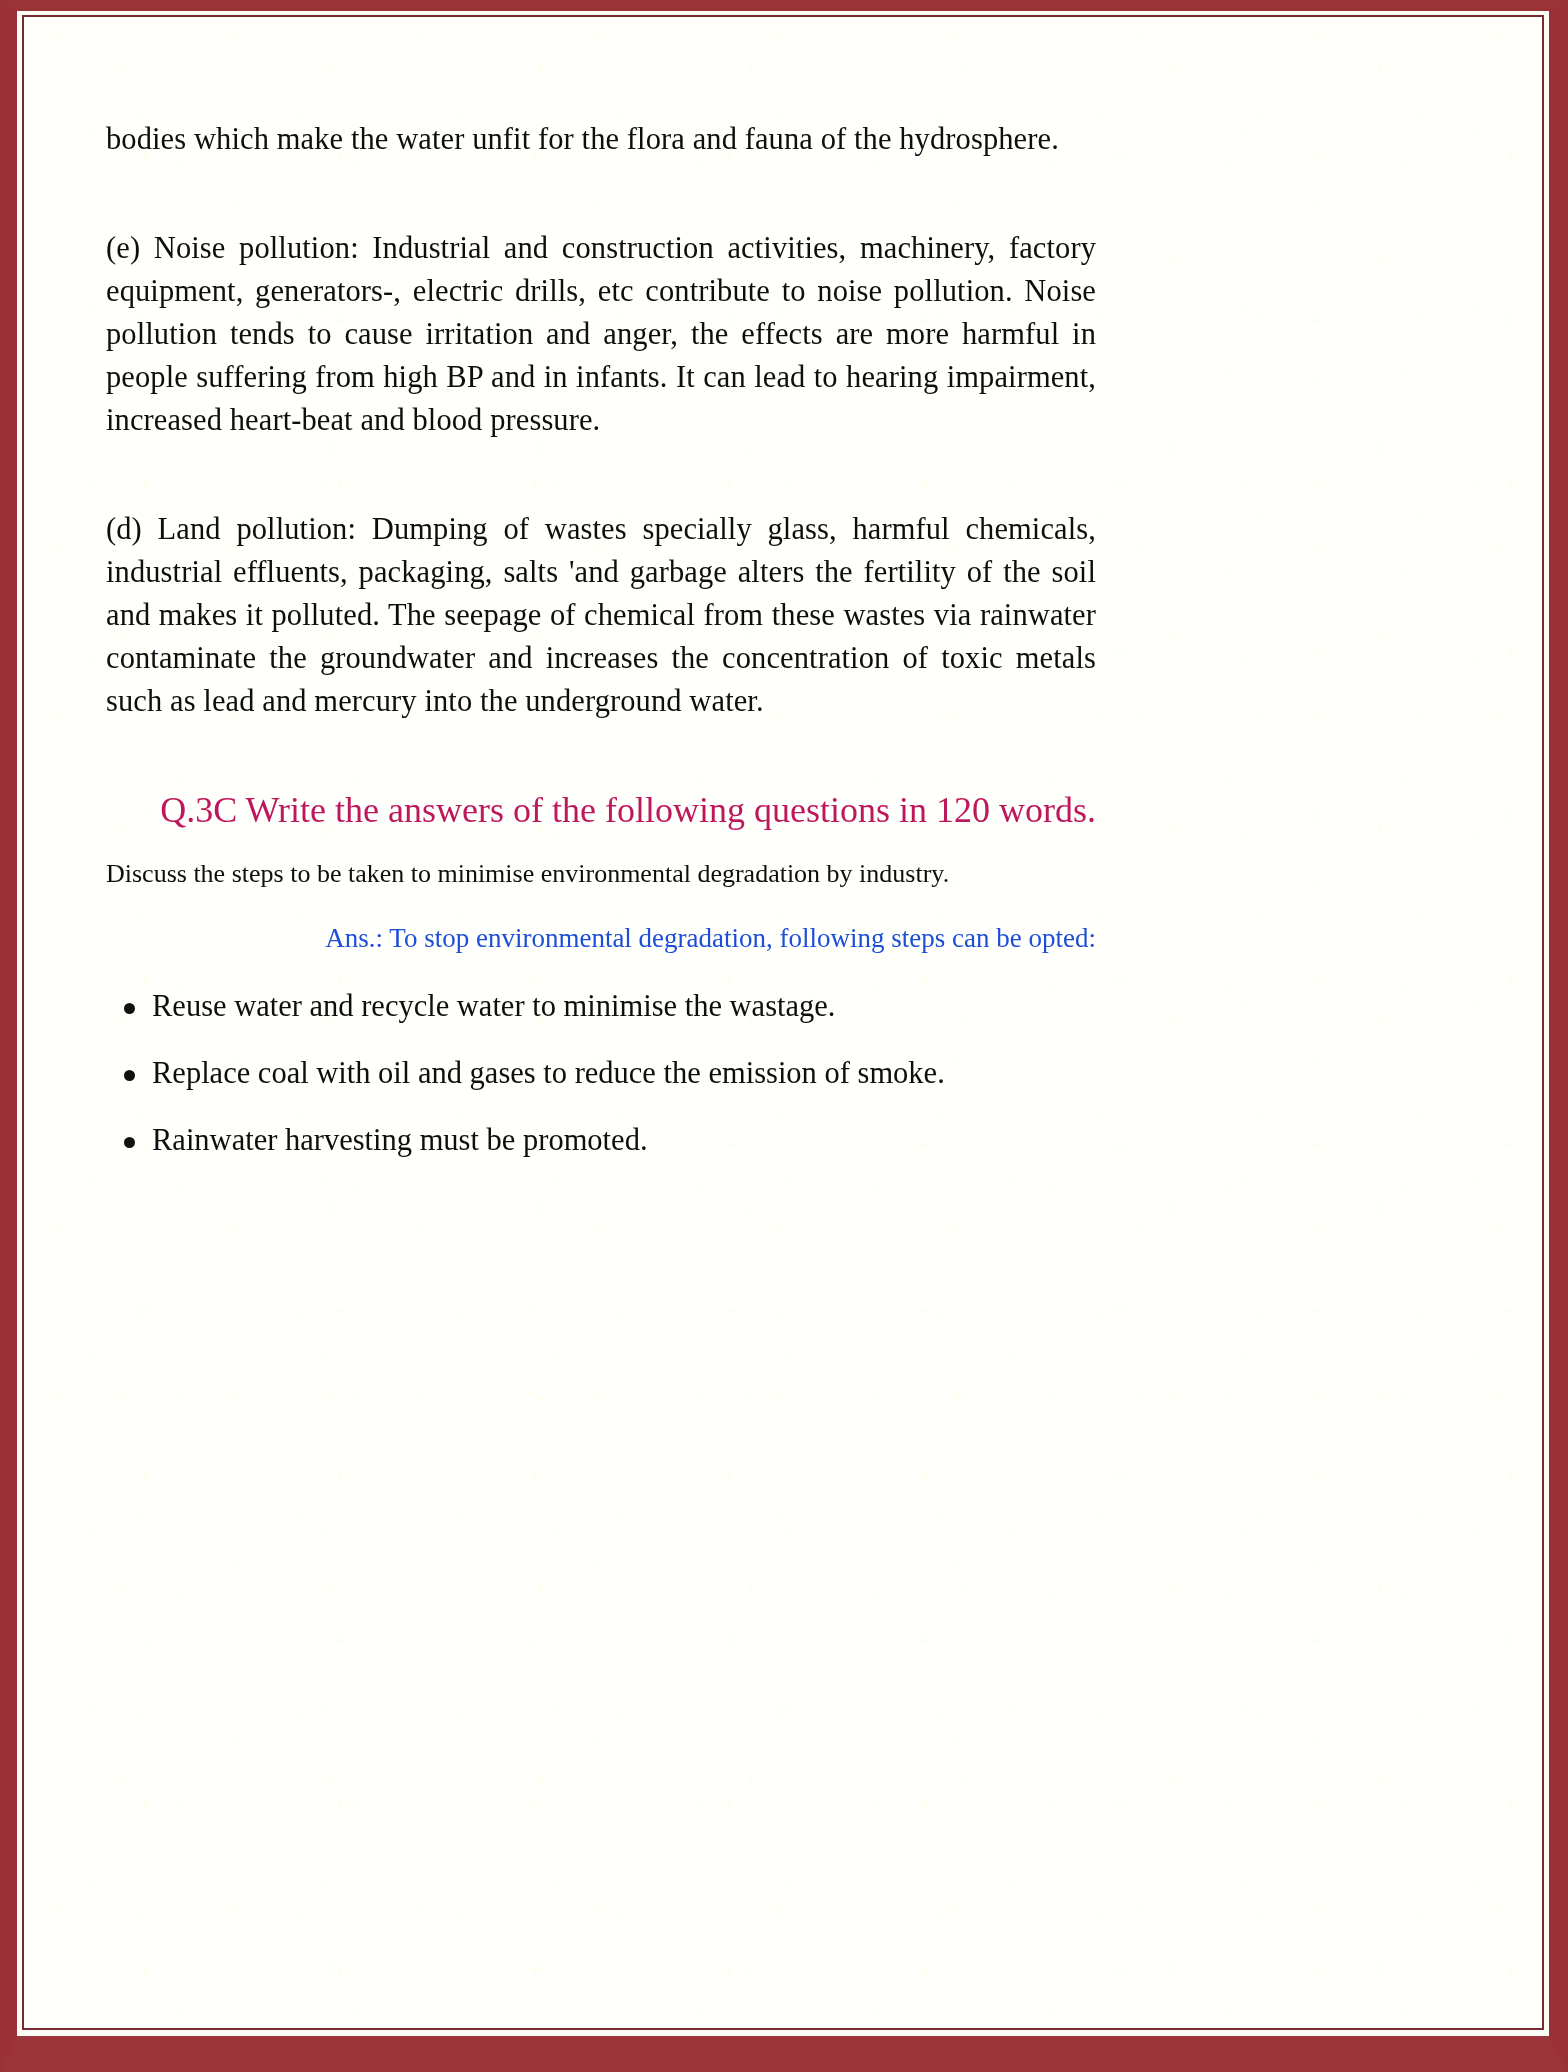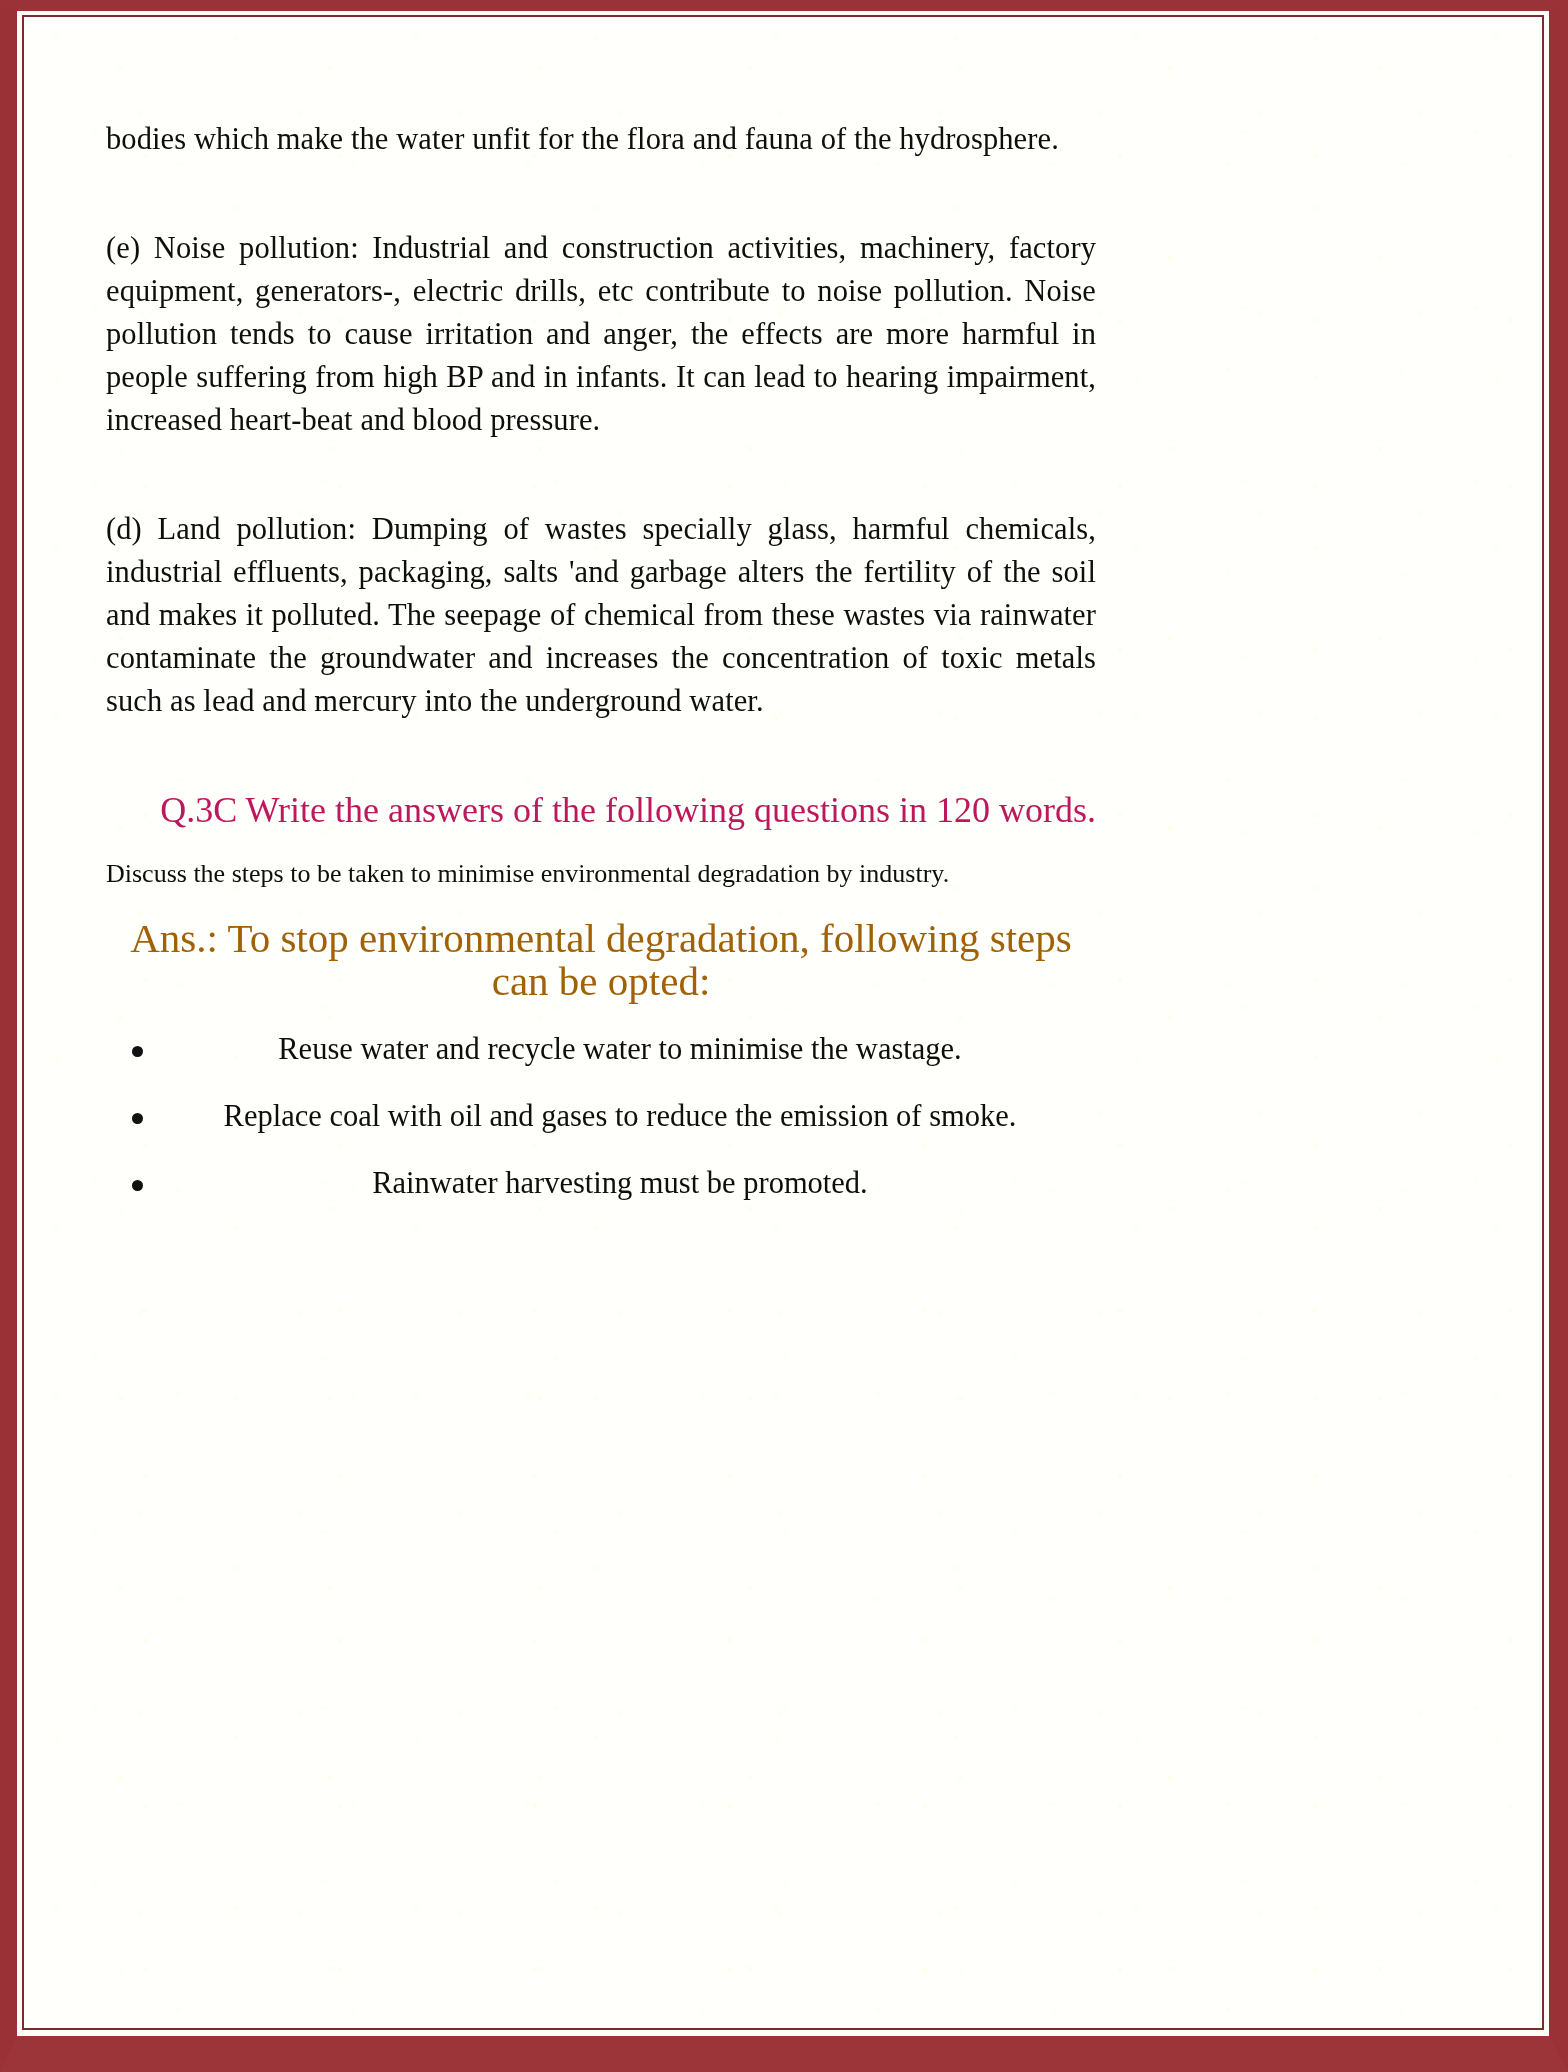"Ans.: To stop environmental degradation," .ans-line { color: #a16207 -> #1d4ed8; font-size: 41px -> 27px; text-align: center -> right }
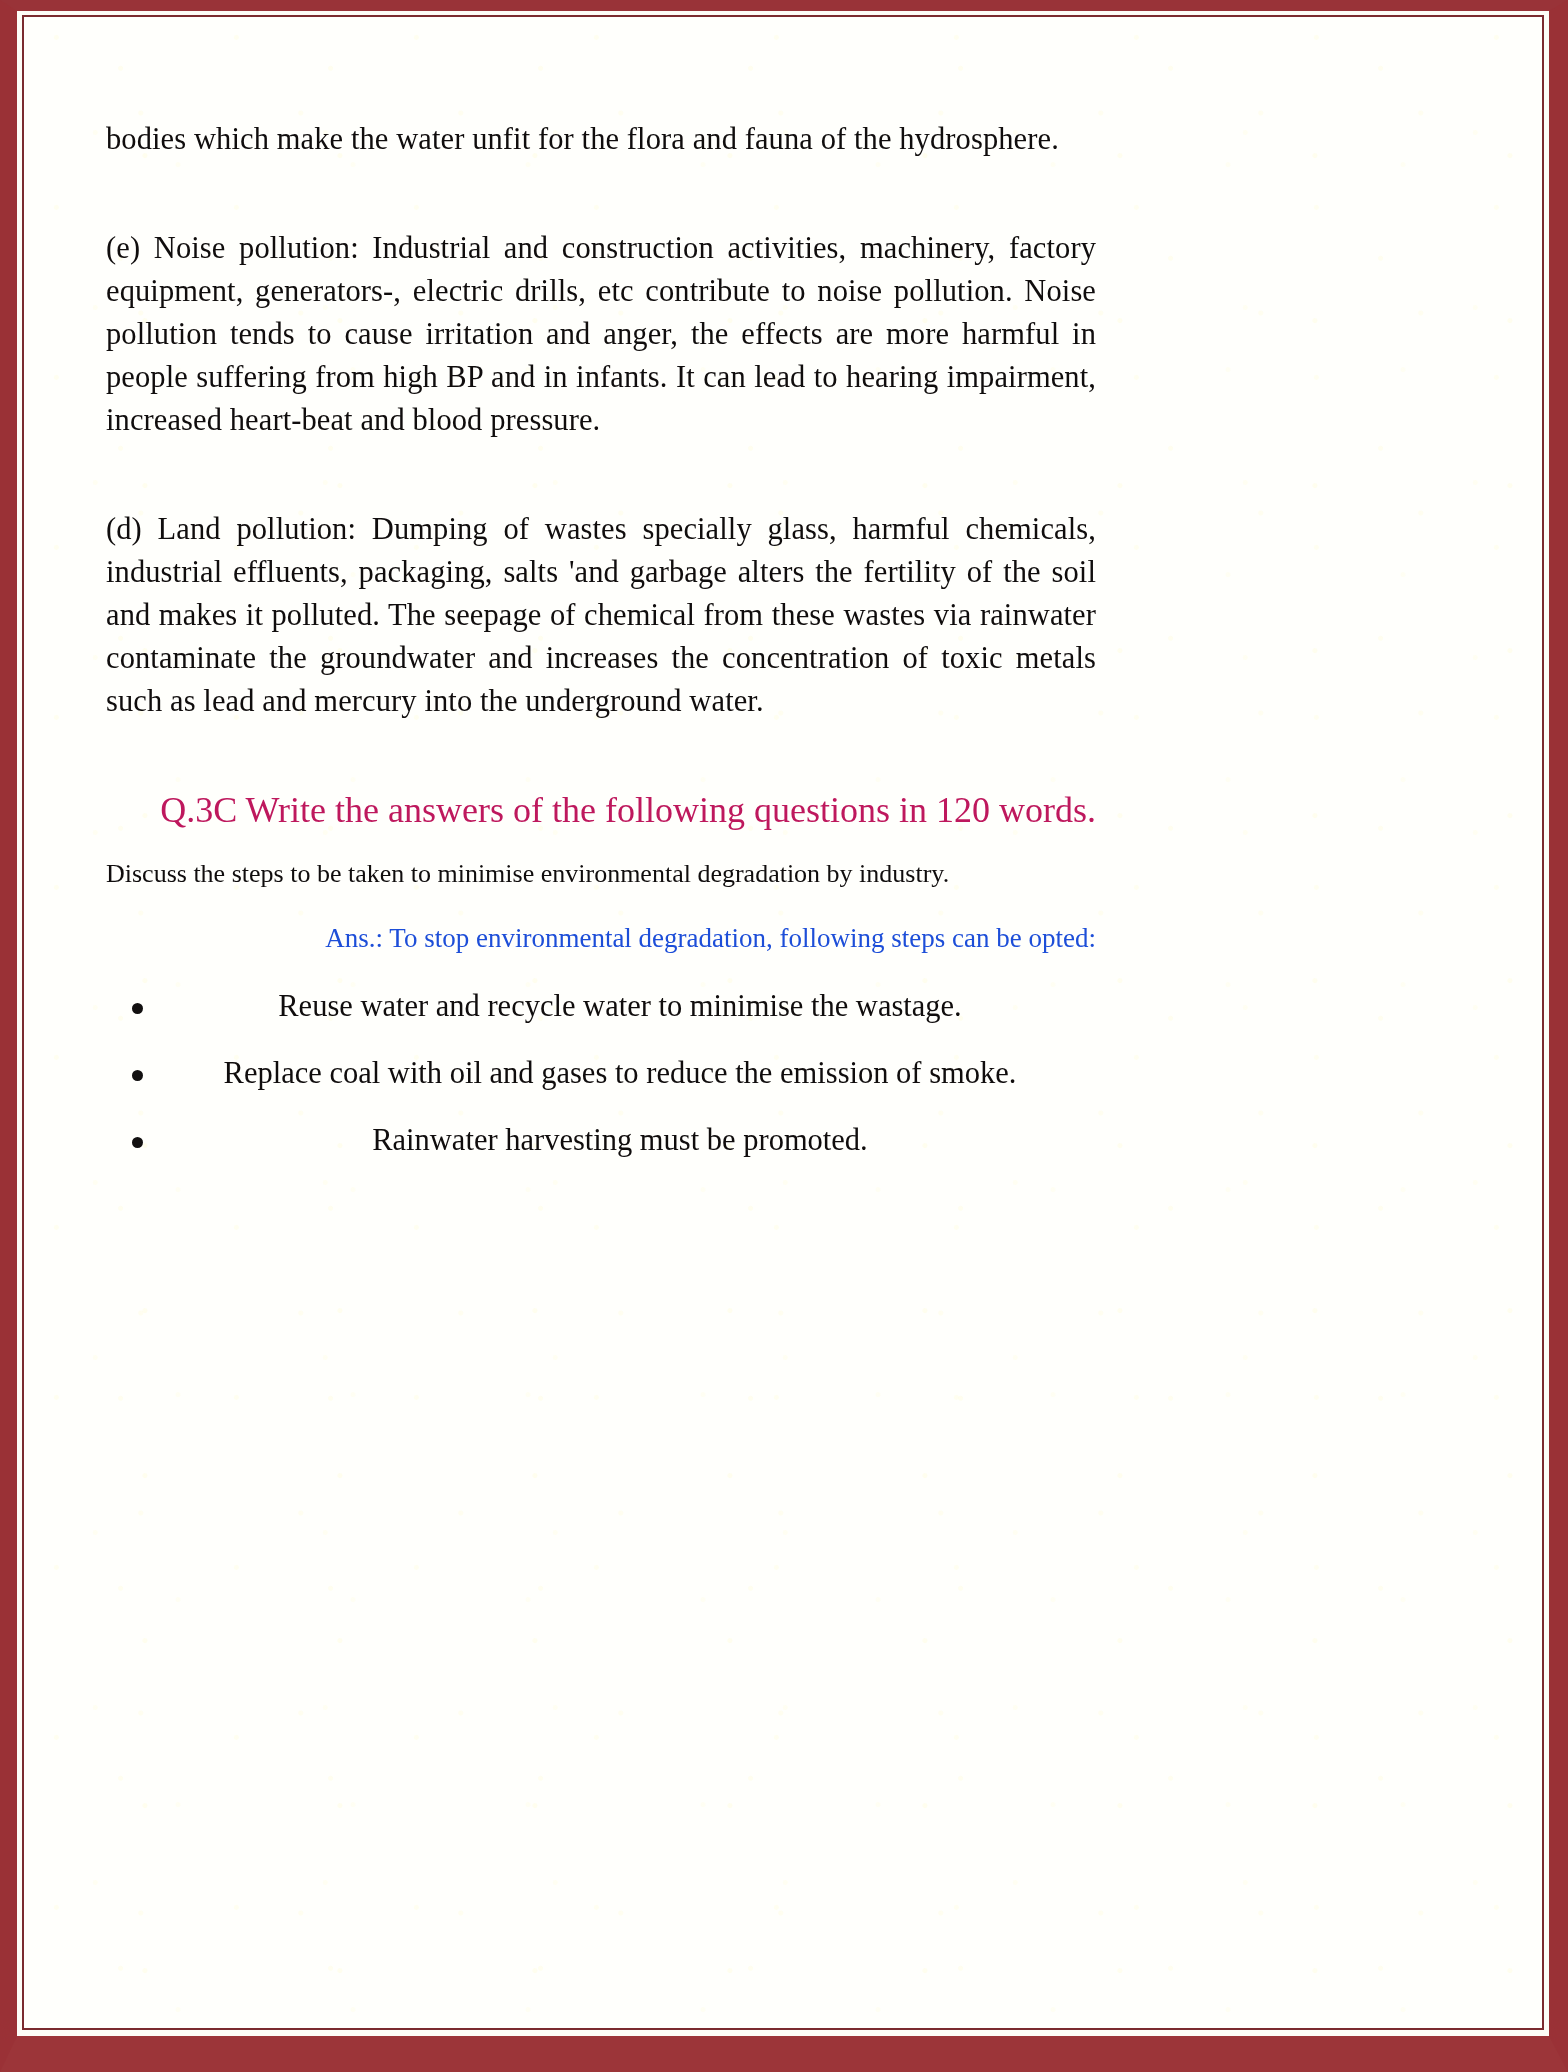"Reuse water and recycle water" ul.steps { margin: 16px -> 8px; text-align: center -> none }
